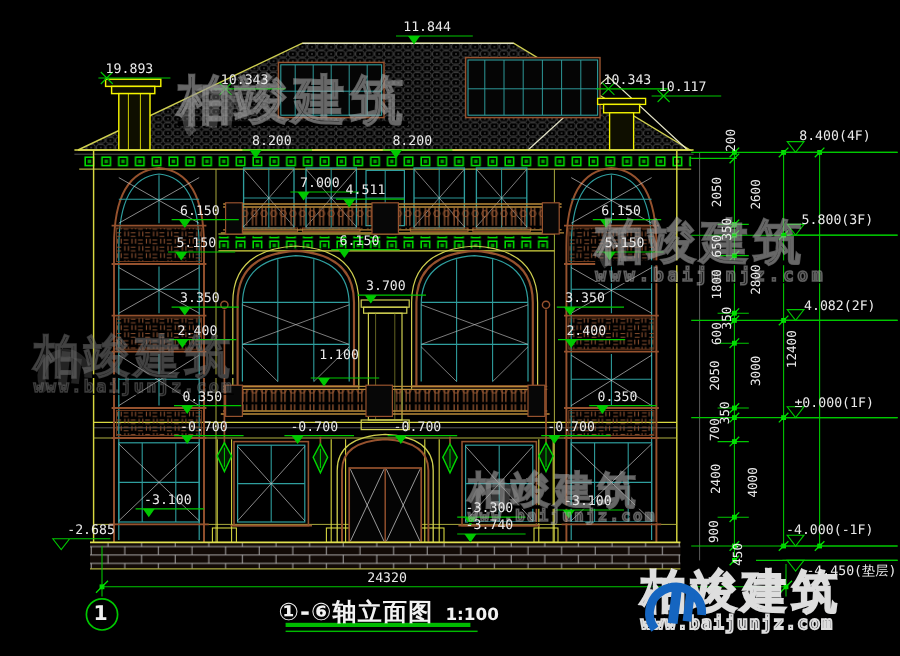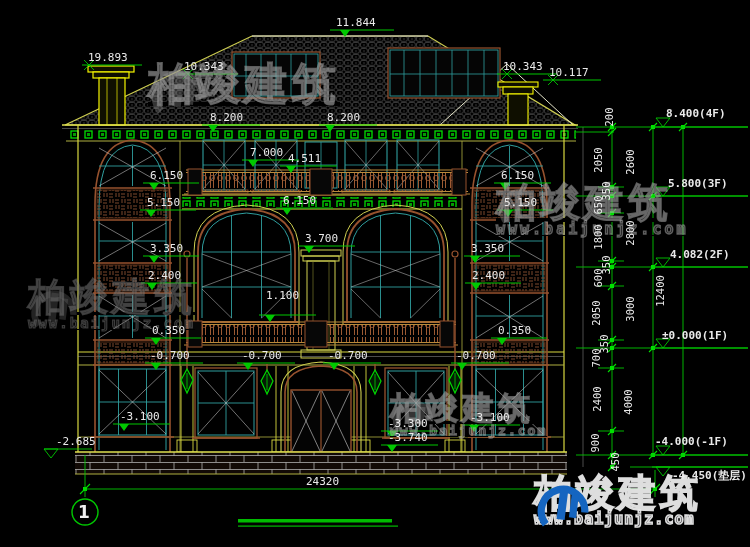"8.400(4F)" .flag { font-weight: bold -> none }
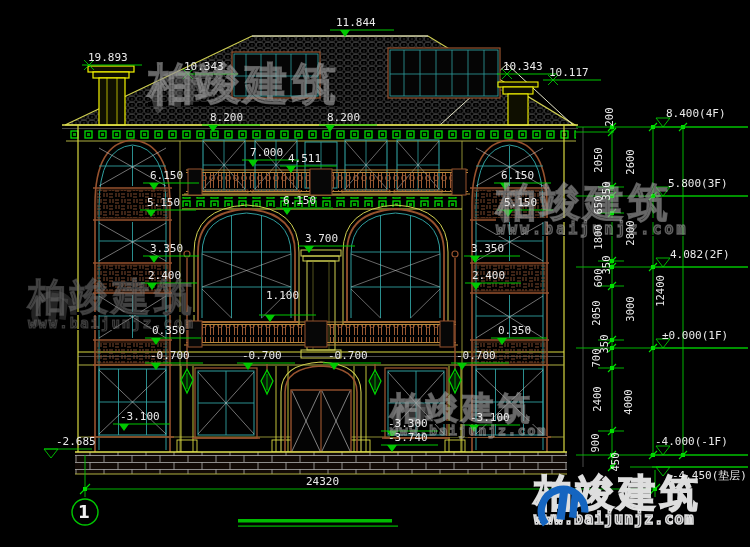"①-⑥轴立面图 1:100" div.title-row { html: none -> <div> <span>①-⑥</span><span>轴立面图</span><span>1:100</span> </div> }
